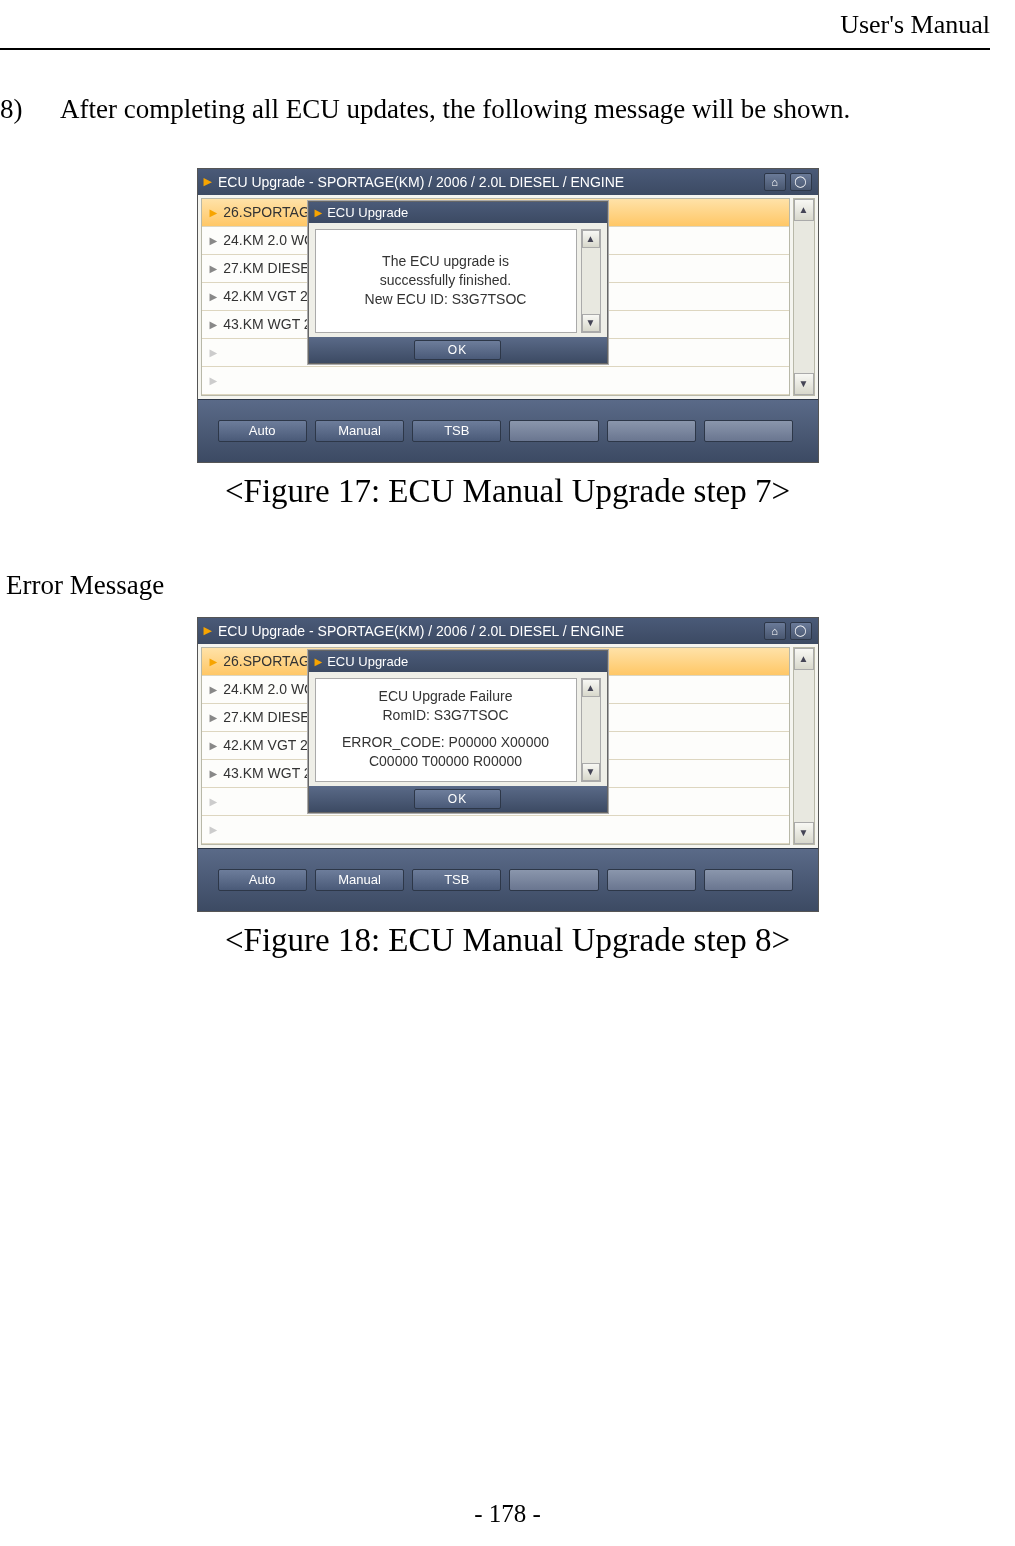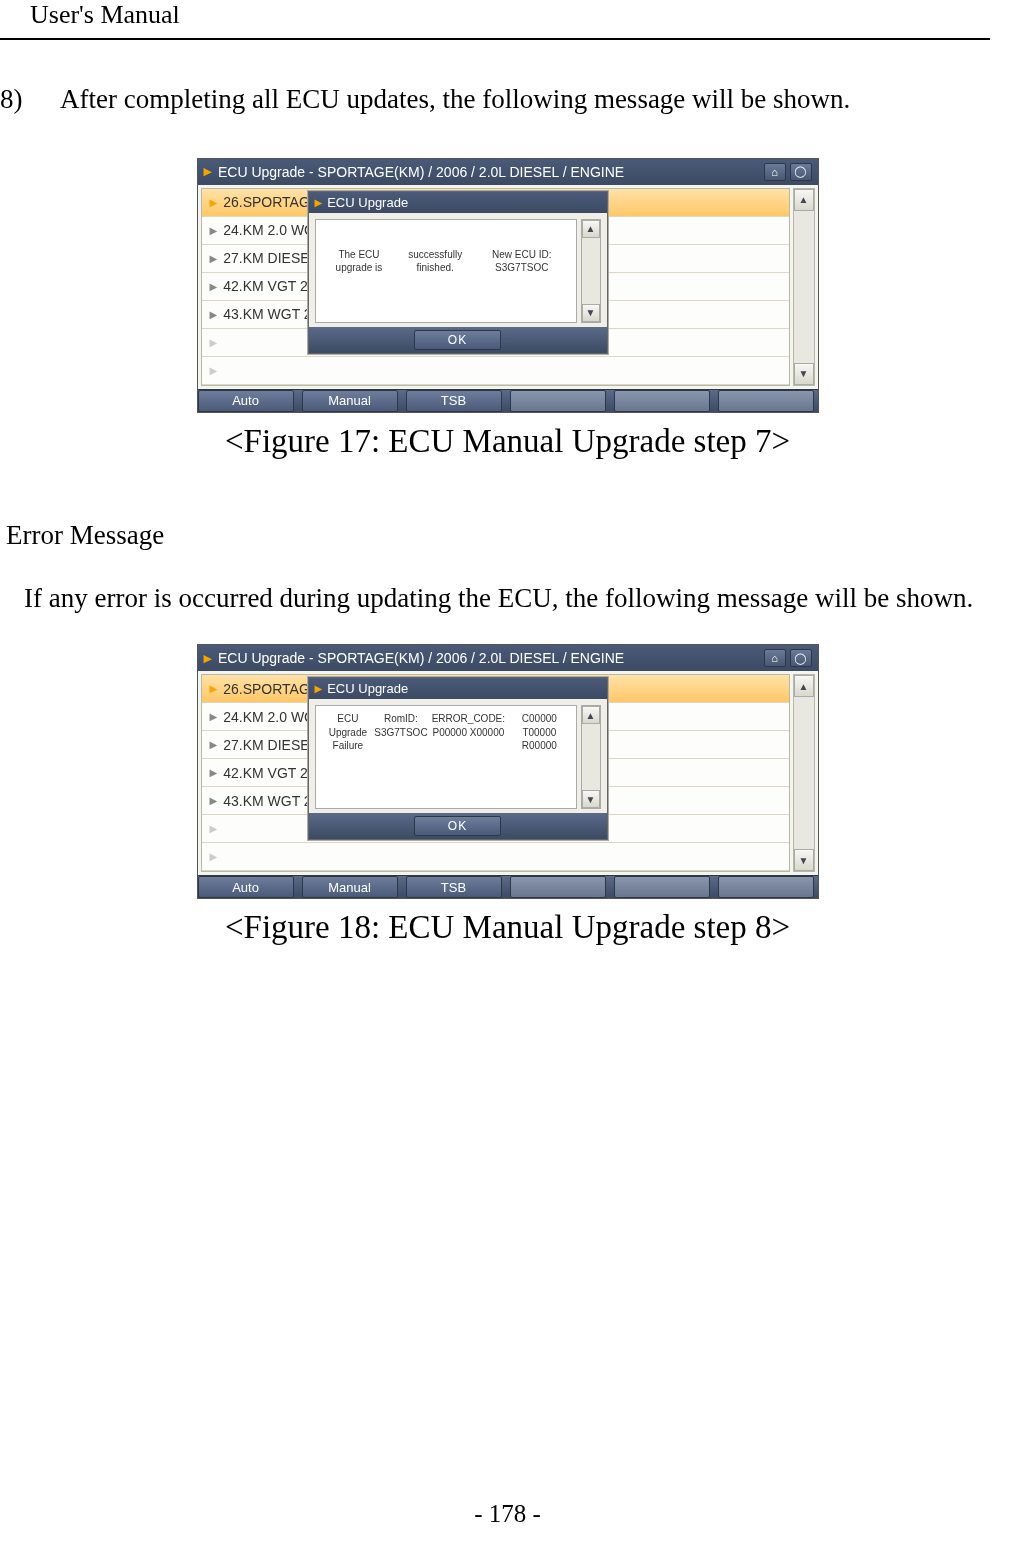"User's Manual" .page-header { padding: 0 25px 8px 30px -> 10px 25px 8px 30px; text-align: none -> right }
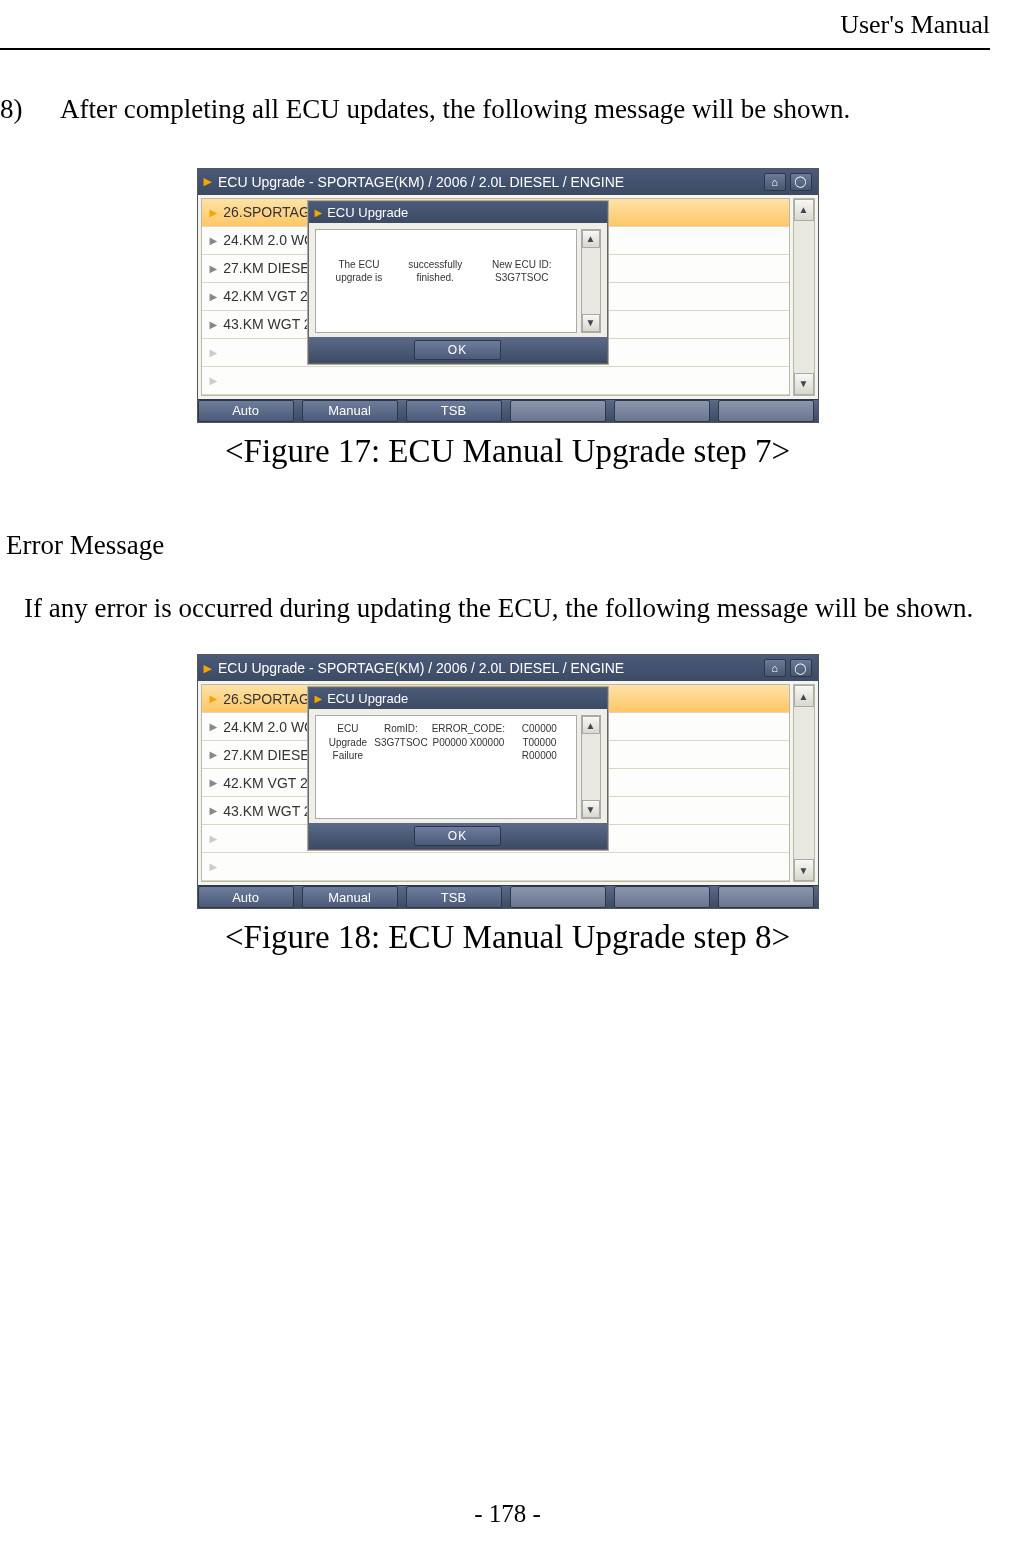"The ECU upgrade is" .dlg-textbox { flex-direction: row -> column; font-size: 10px -> 14px; padding: 28px 6px -> 10px 6px }
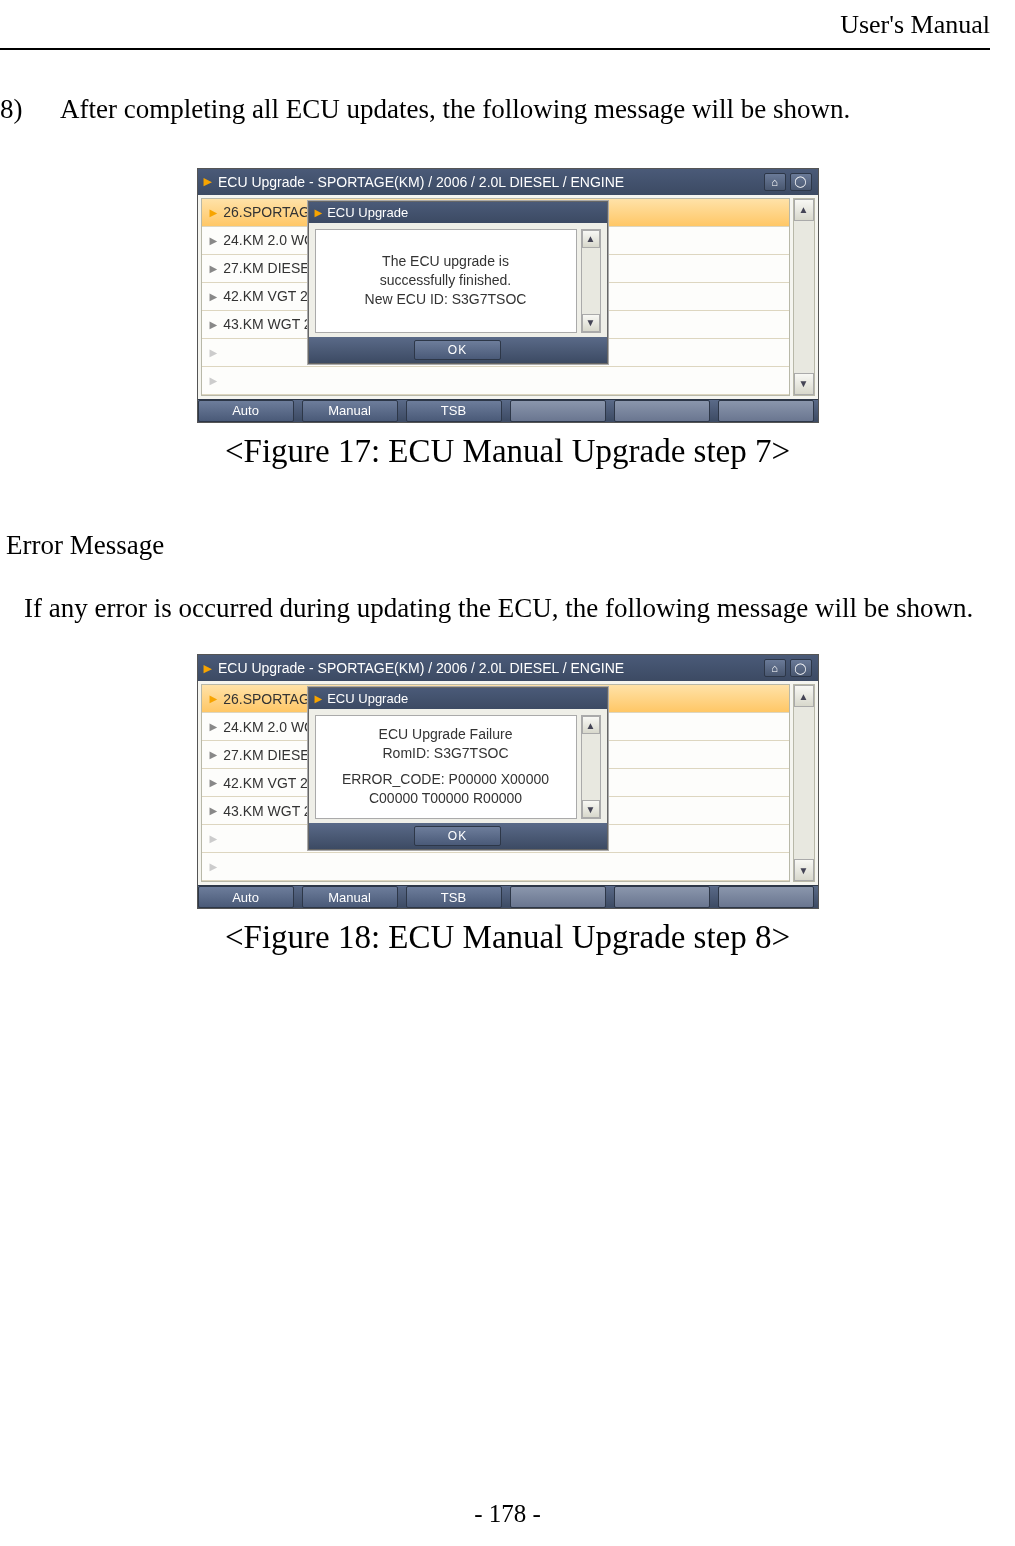"Auto" .bottombar { padding: 0 -> 20px }
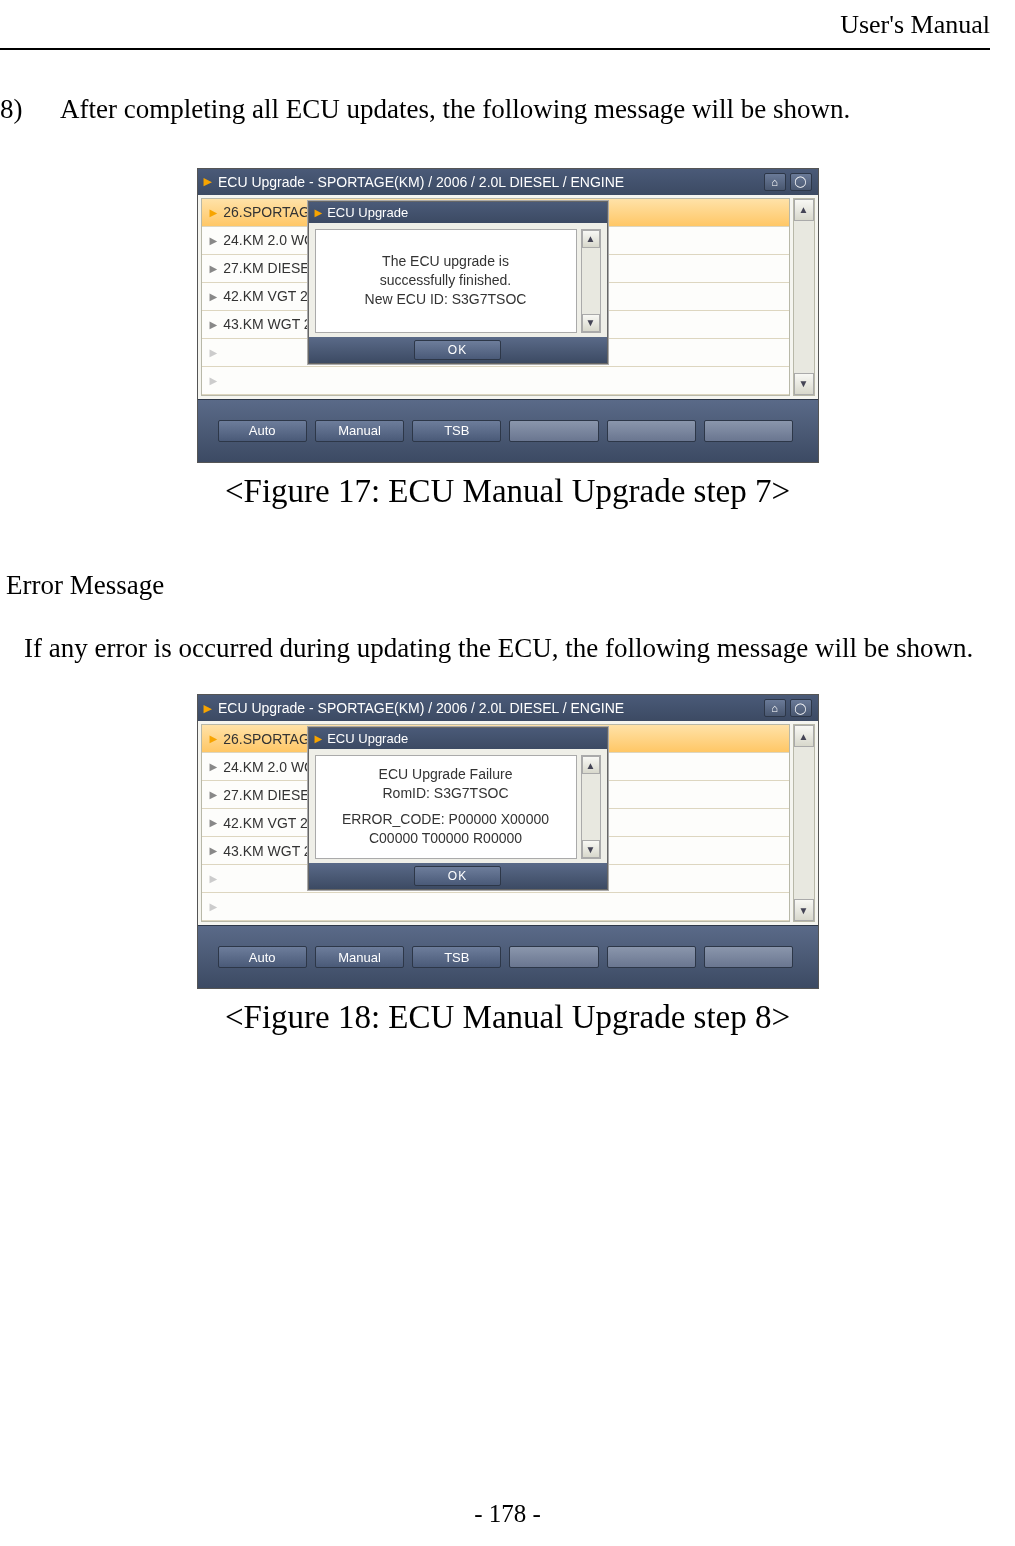"If any error is occurred" div.section-para { html: <div>If any error is occurred during updating the ECU, the following message will be shown.</div> -> none }
